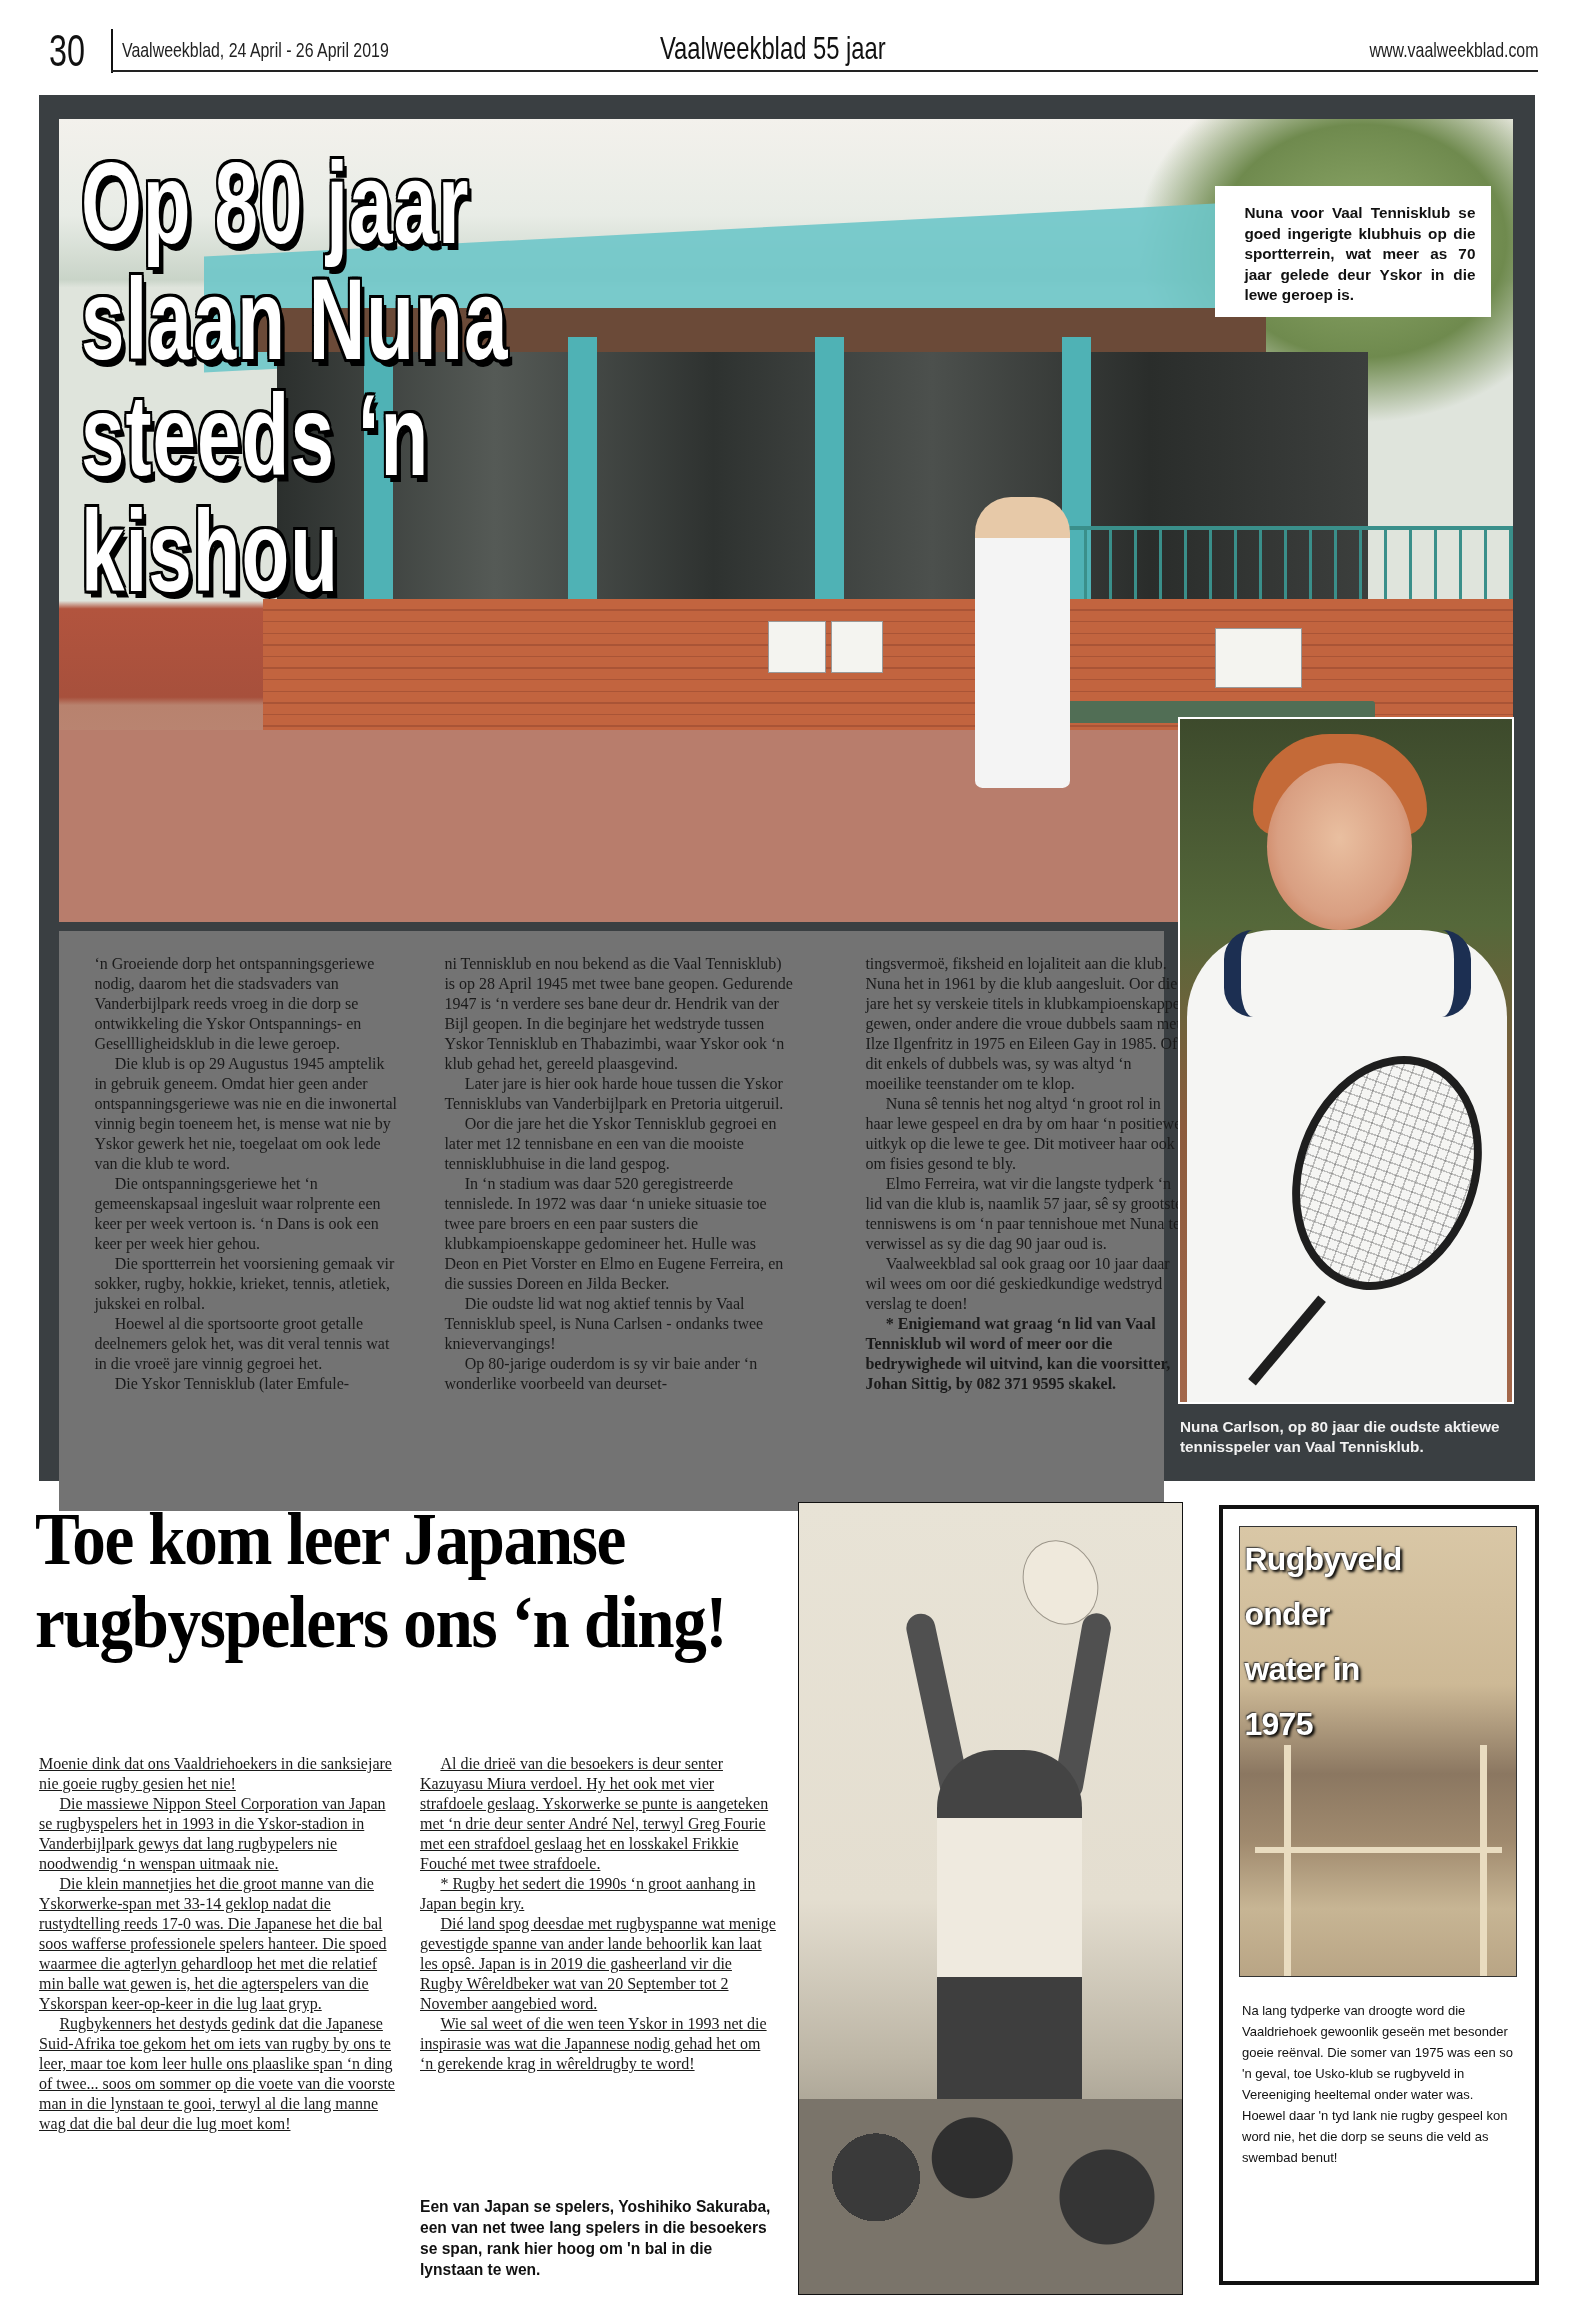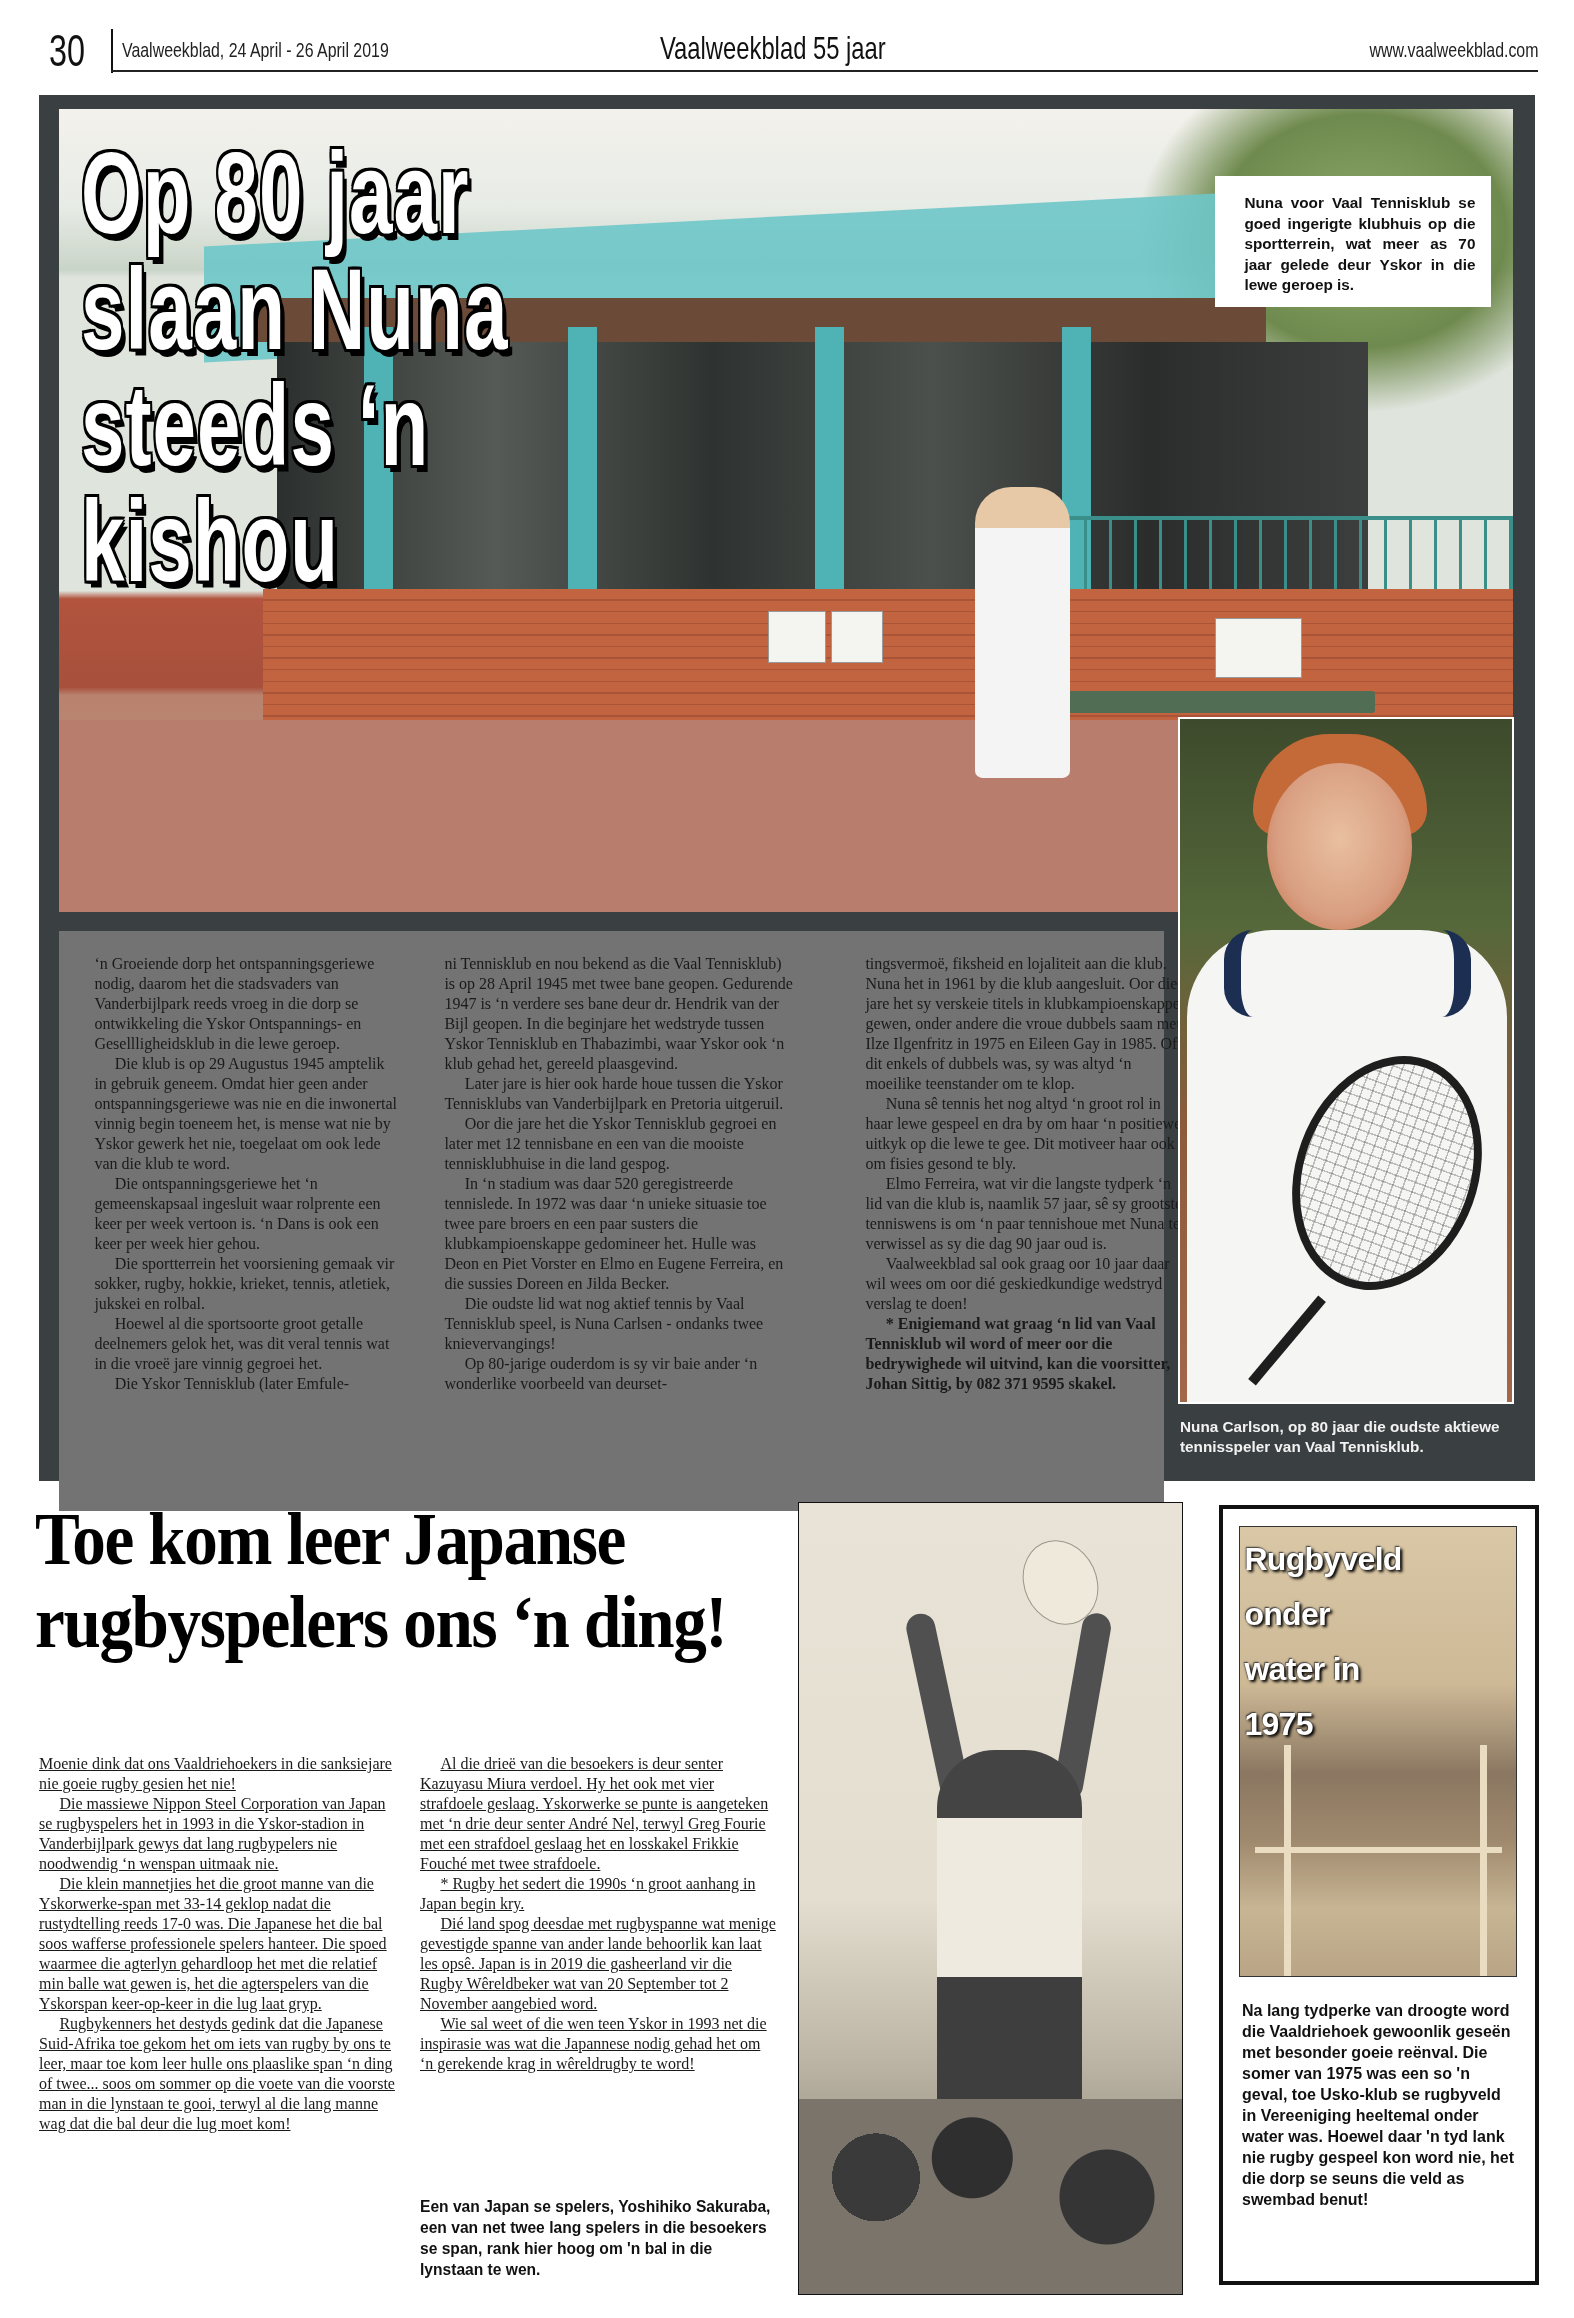"Op 80 jaar" .hero-photo { top: 14px -> 24px }
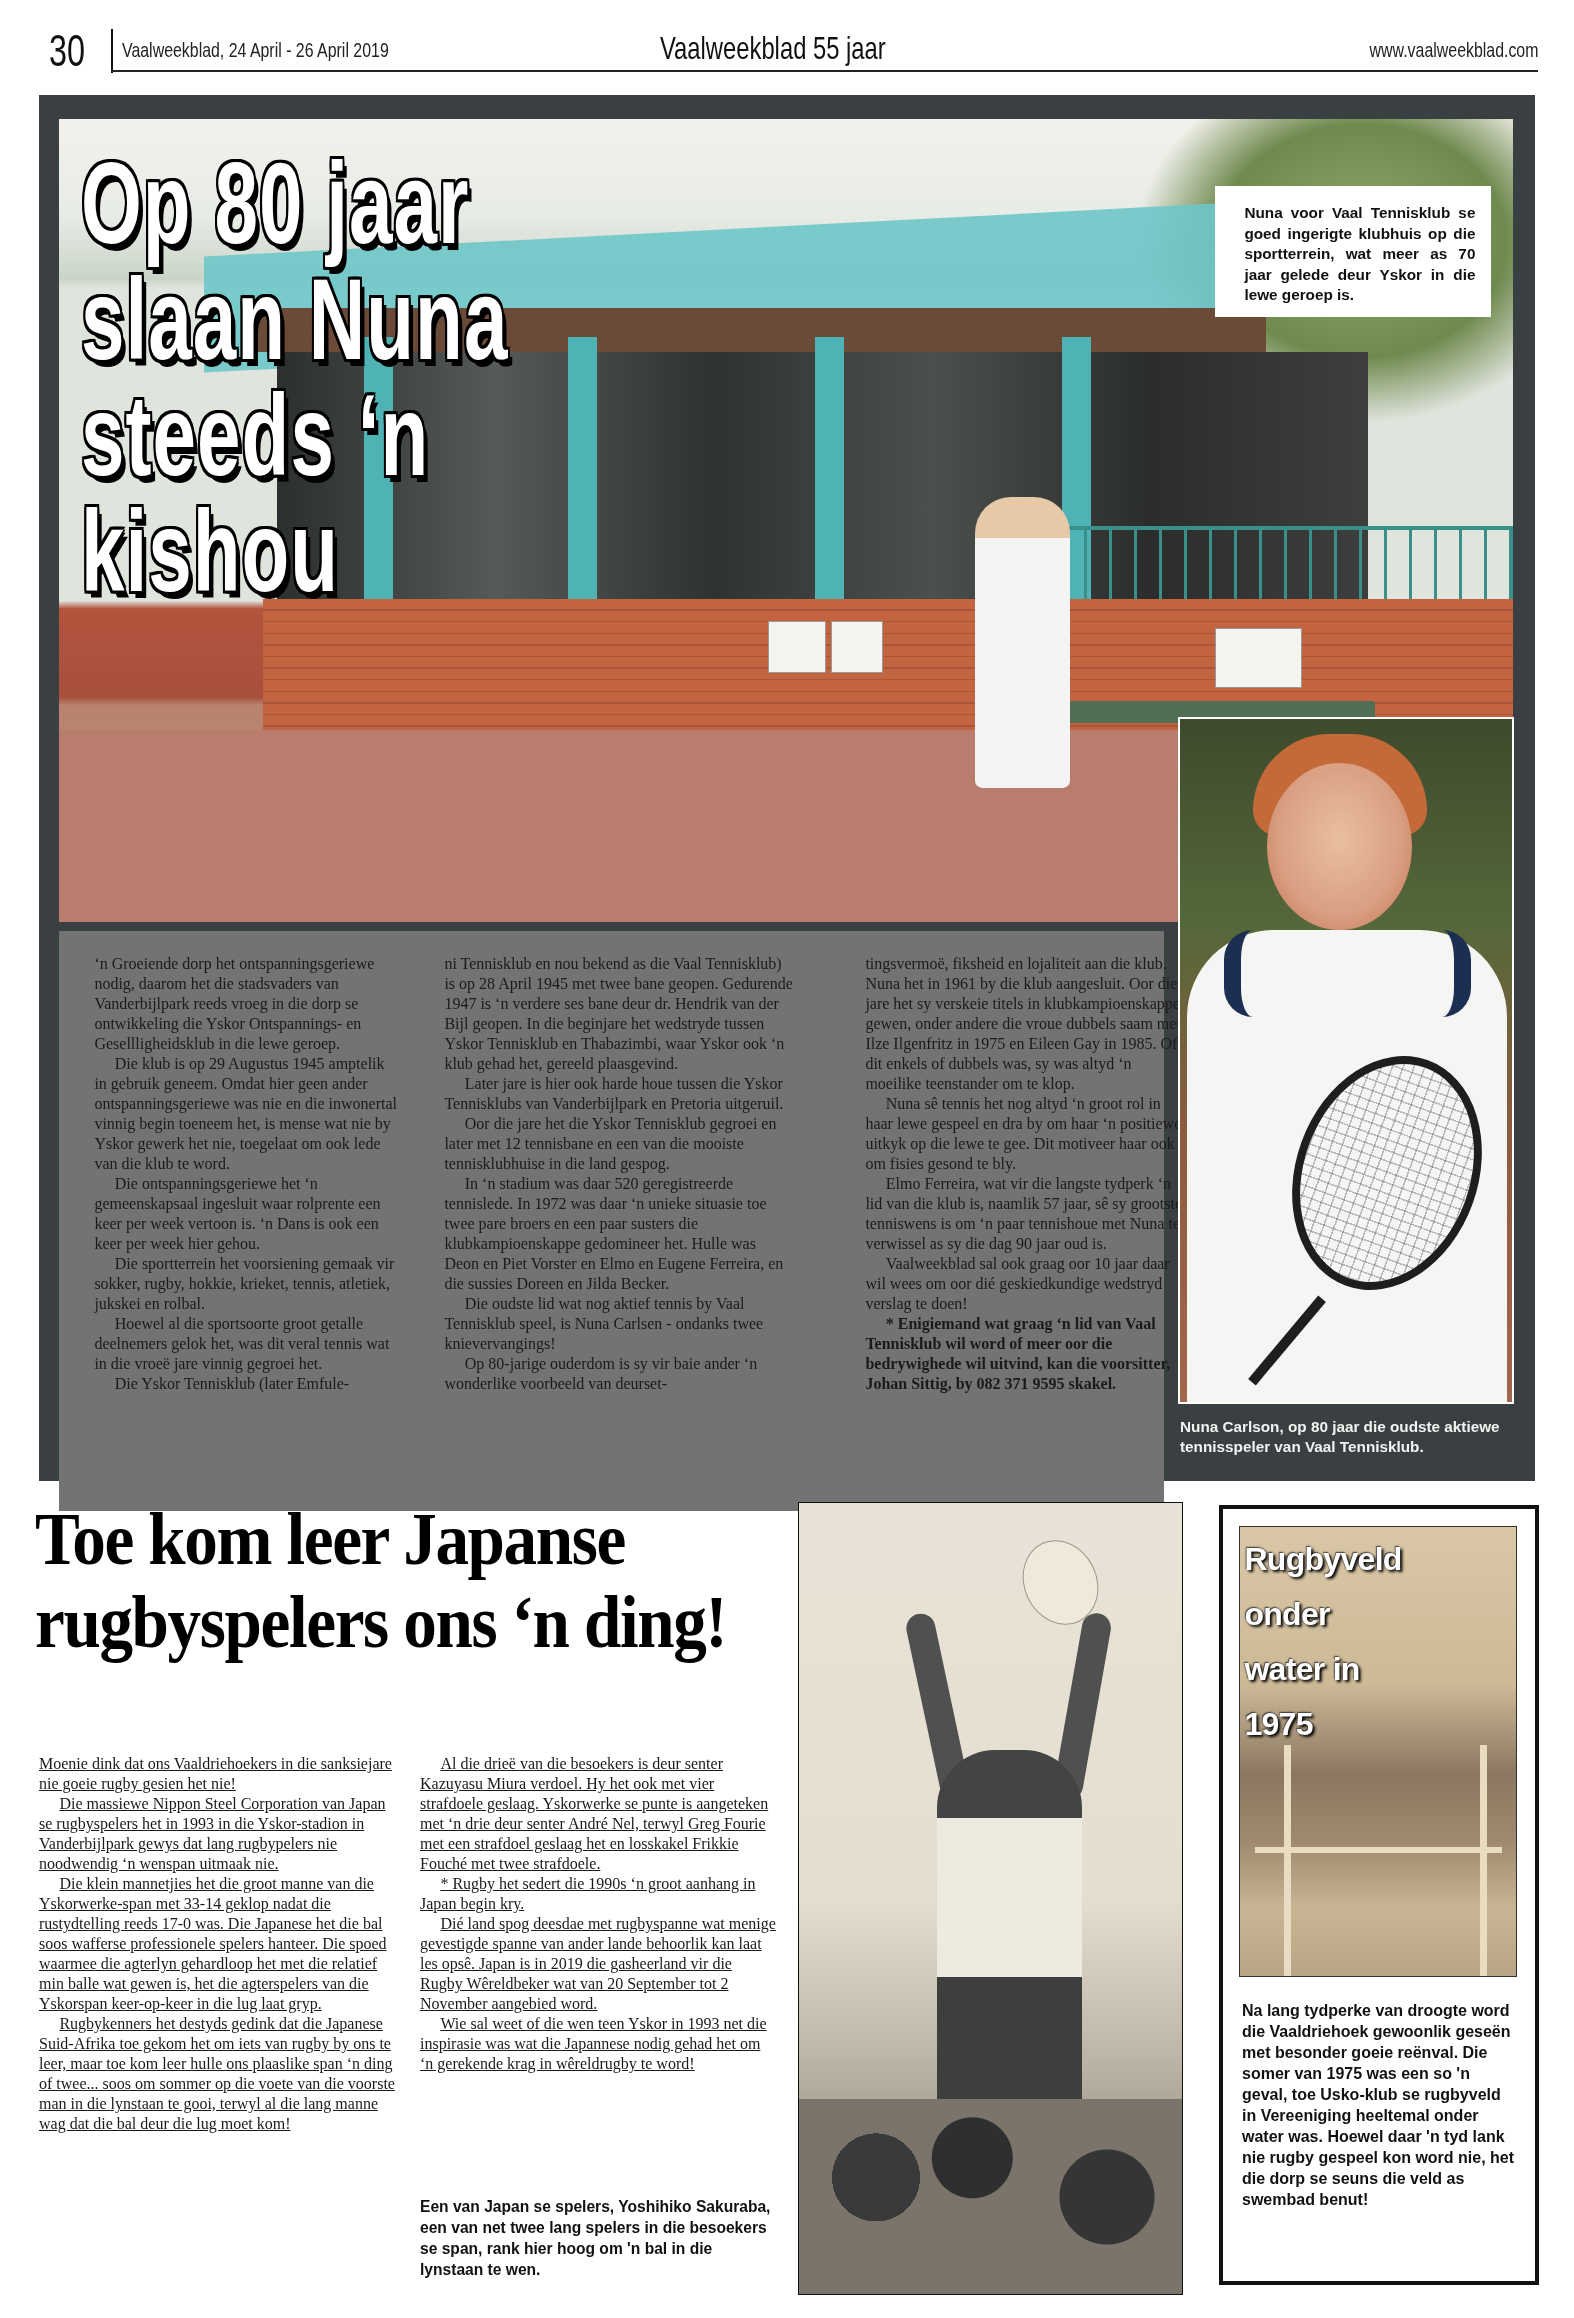"Na lang tydperke van droogte" .sidebar-text { font-size: 16px -> 13px; font-weight: bold -> normal }
